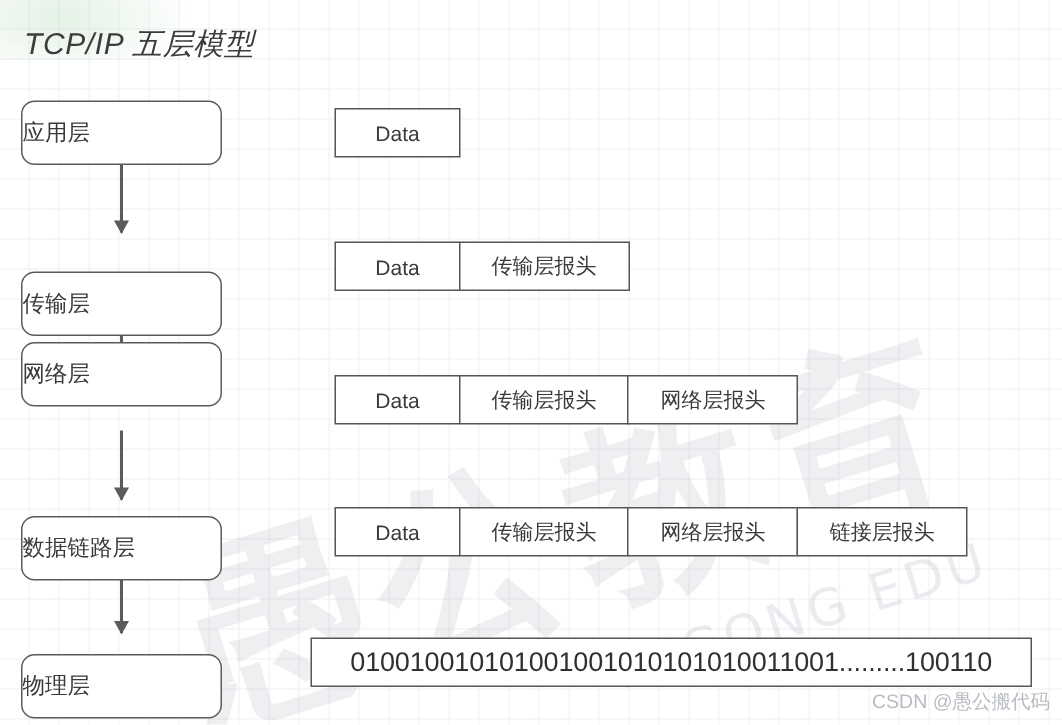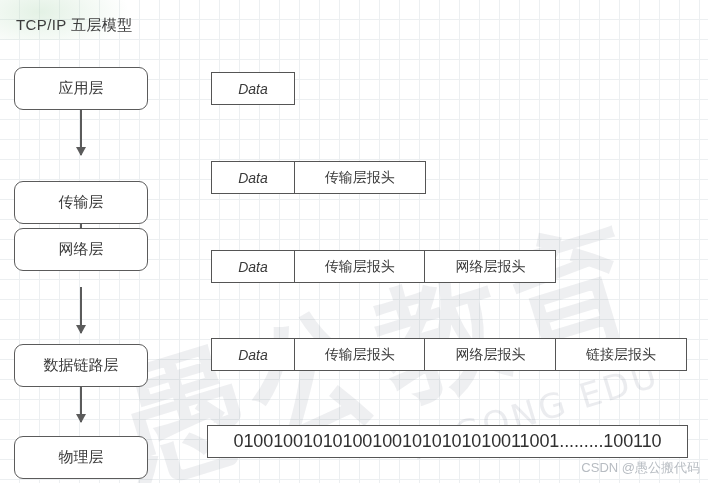"TCP/IP 五层模型" .title { font-size: 15px -> 20px; font-style: none -> italic }
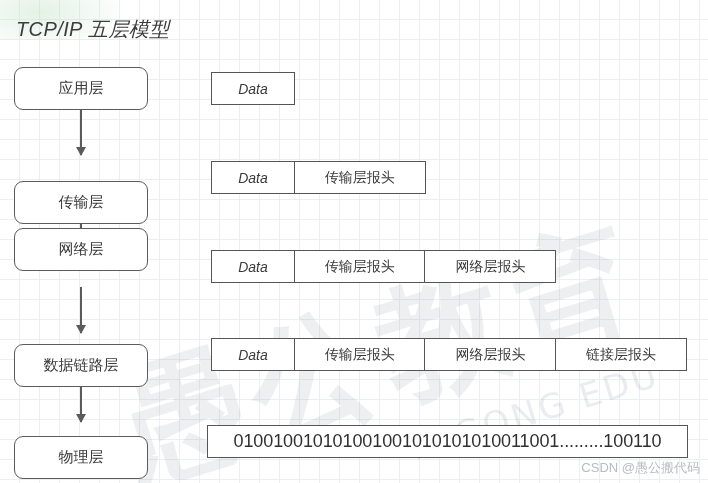"应用层" .layer-box { justify-content: center -> flex-start }
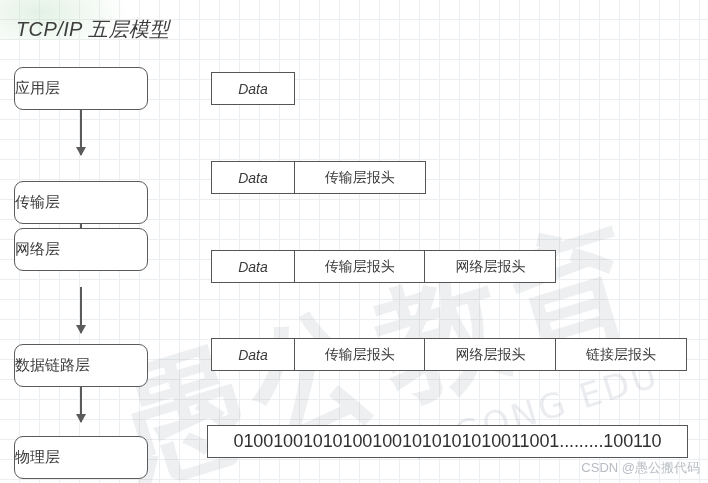"Data" .packet-cell:first-child { font-style: italic -> none; margin-left: 4px -> 16px }
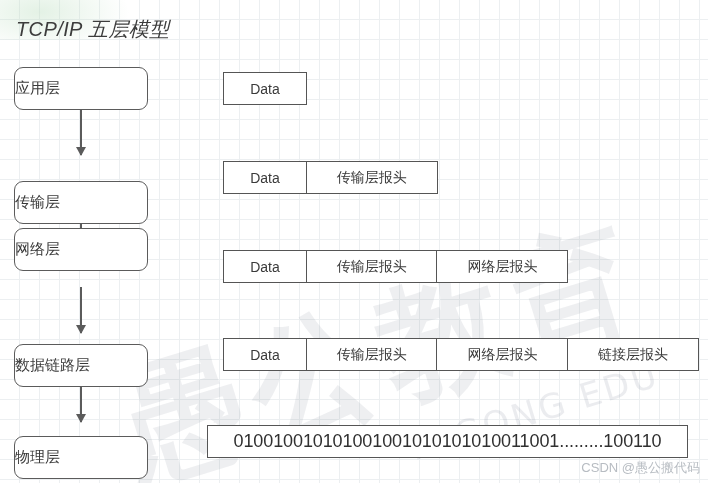"传输层报头" .cell-header { width: 132px -> 114px }
